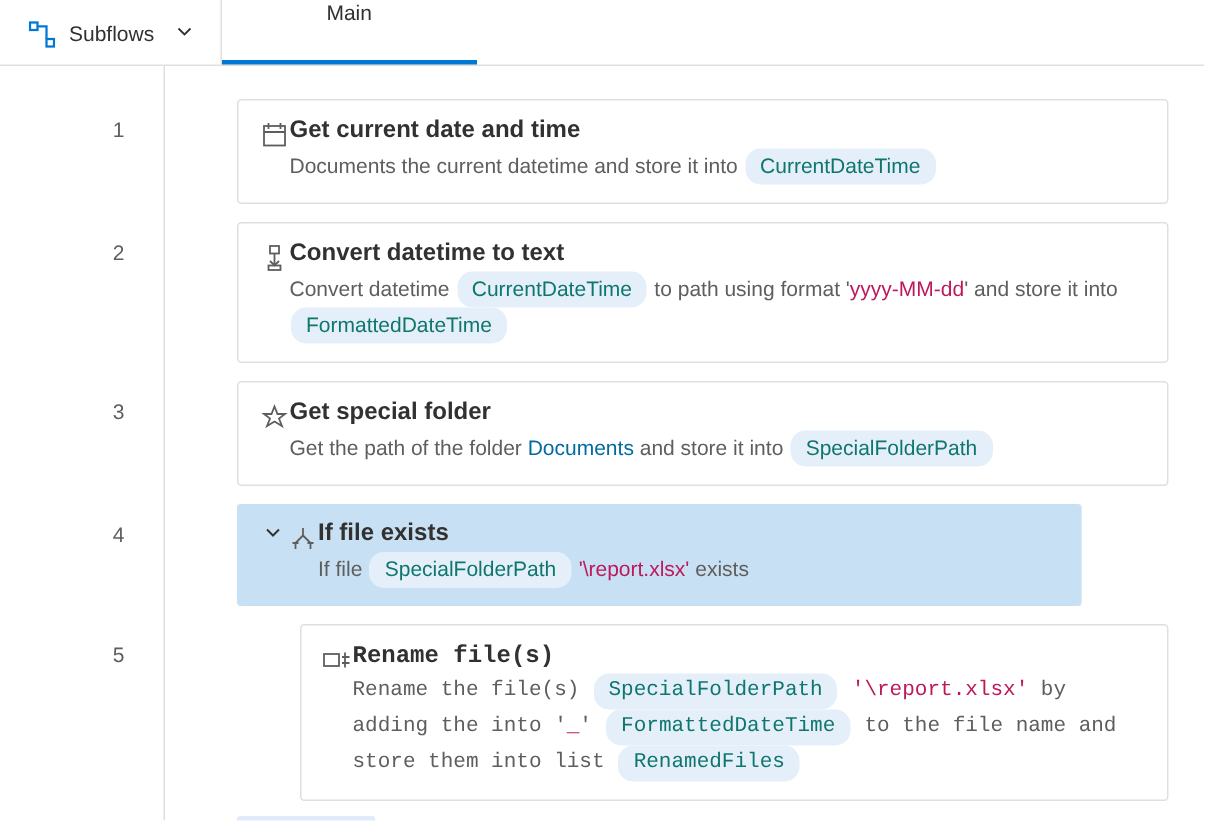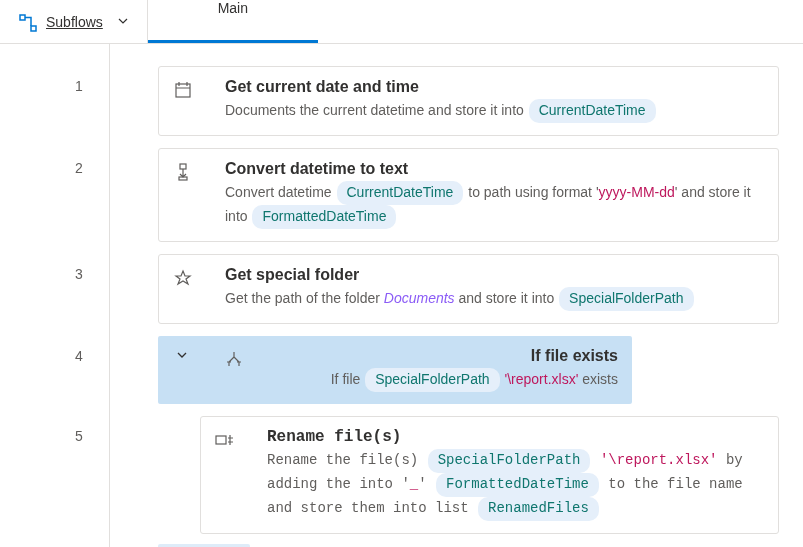"Subflows" .subflows { text-decoration: underline -> none }
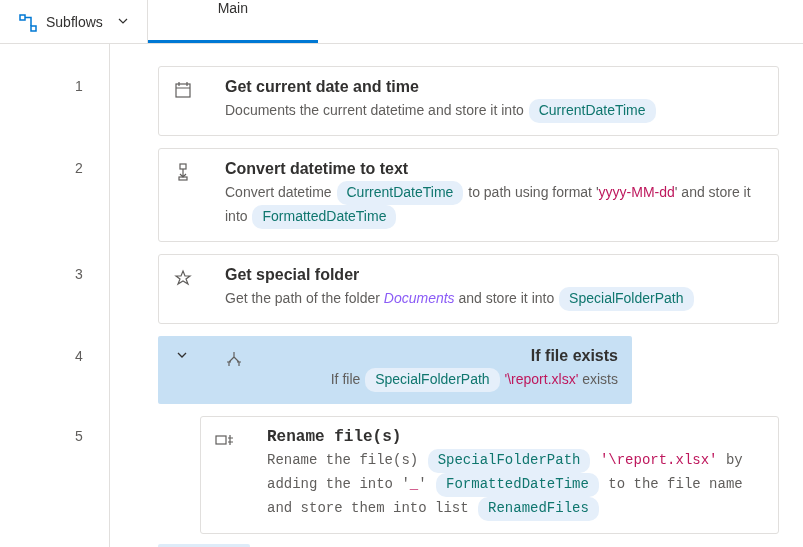"Get current date and time" .action-card { gap: 32px -> 0 }
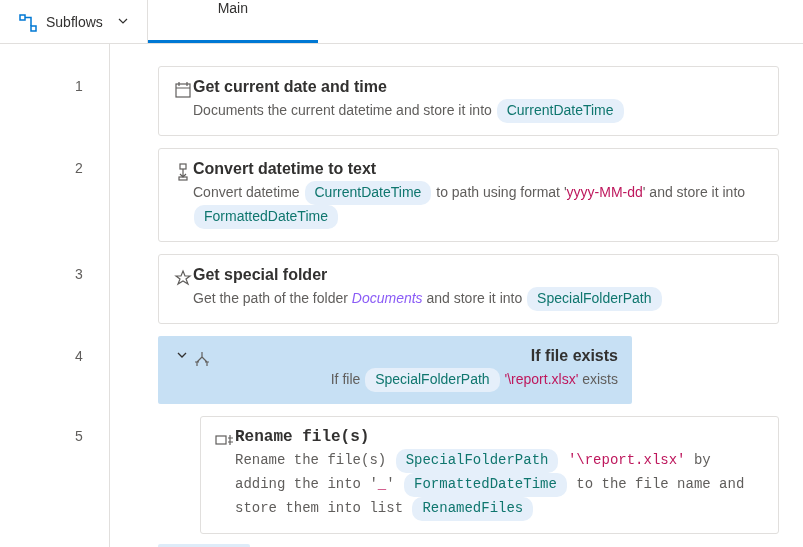"Documents" .linkword { color: #8b5cf6 -> #0369a1; font-style: italic -> none }
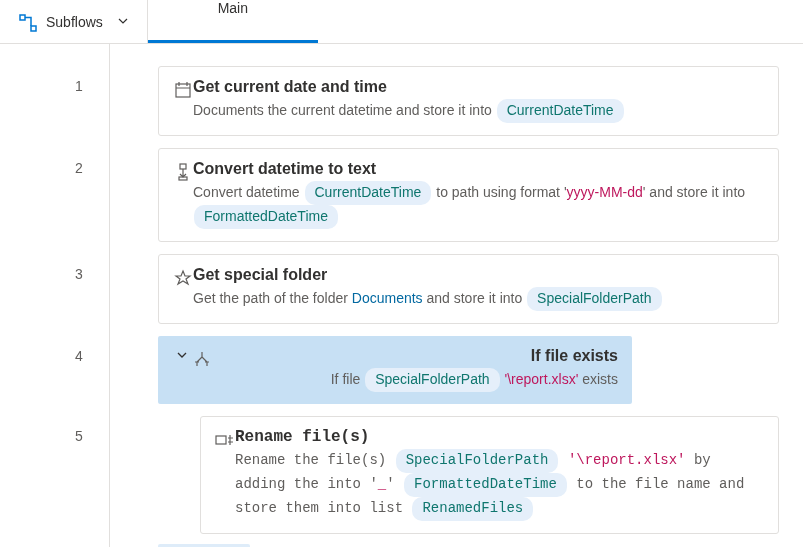"If file exists" .selected-block .action-card { text-align: right -> none; width: 474px -> 563px }
